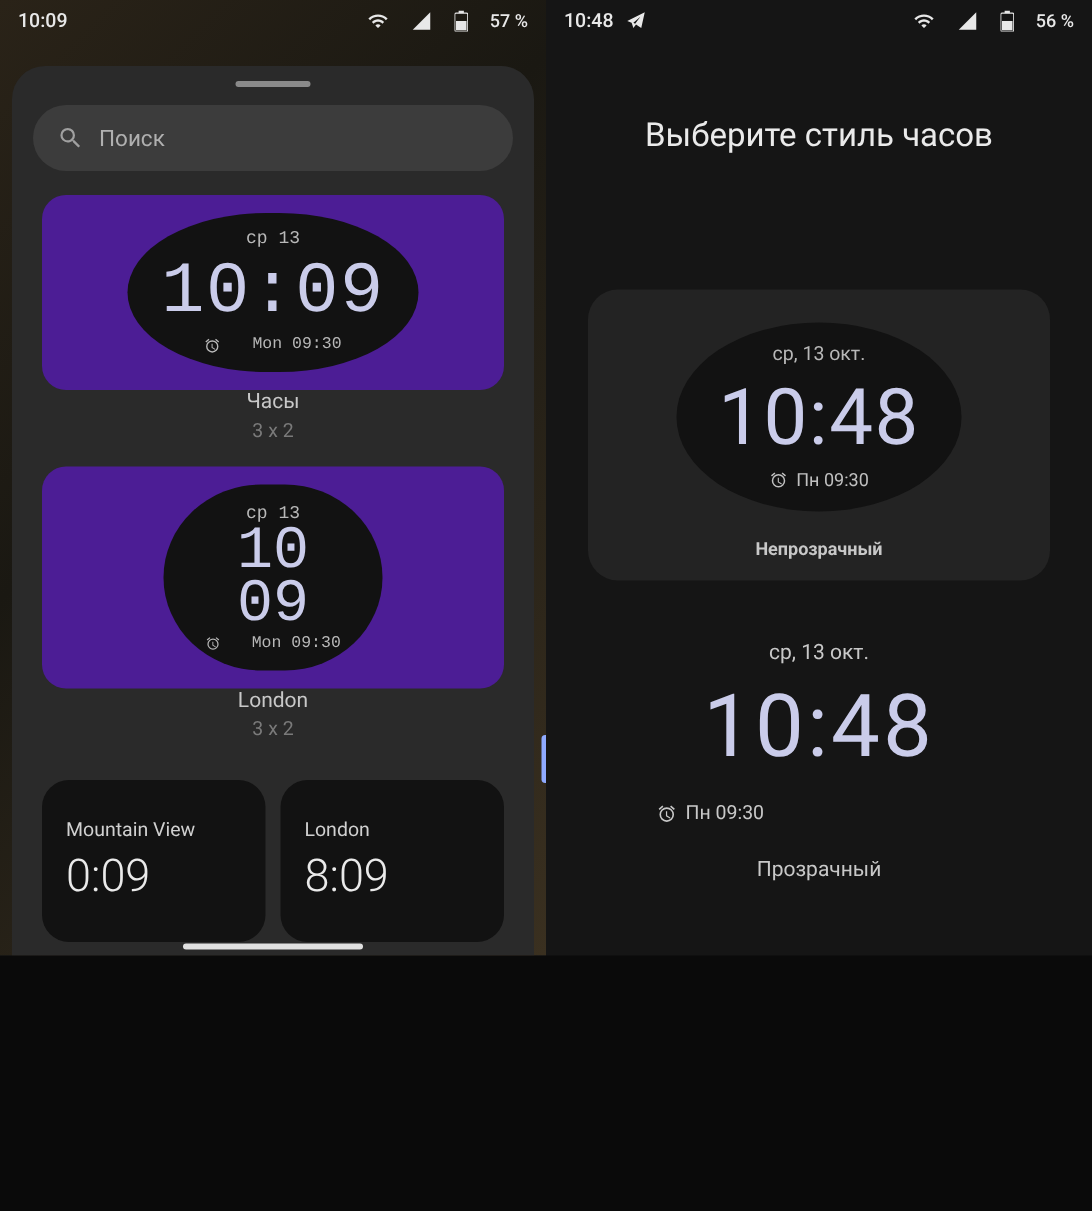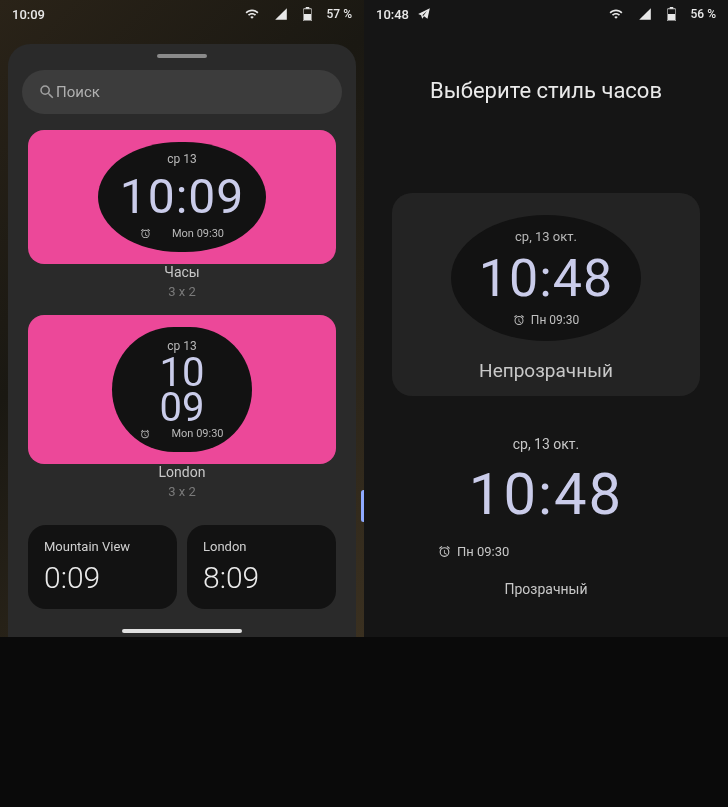"Поиск" .search-pill { gap: none -> 10px }
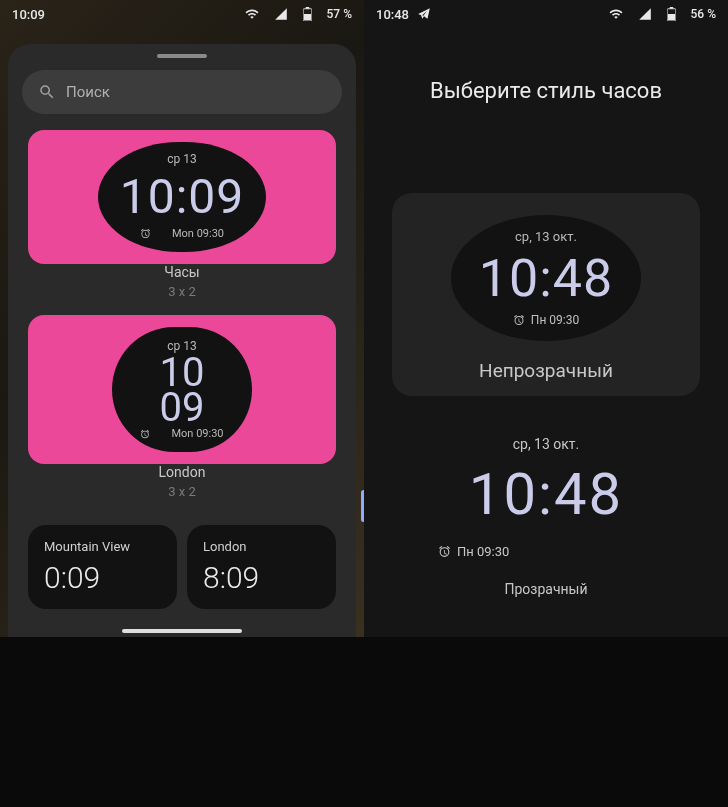"ср 13" .widget-preview-area { background: #ec4899 -> #4c1d95; font-family: none -> Liberation Mono, monospace }
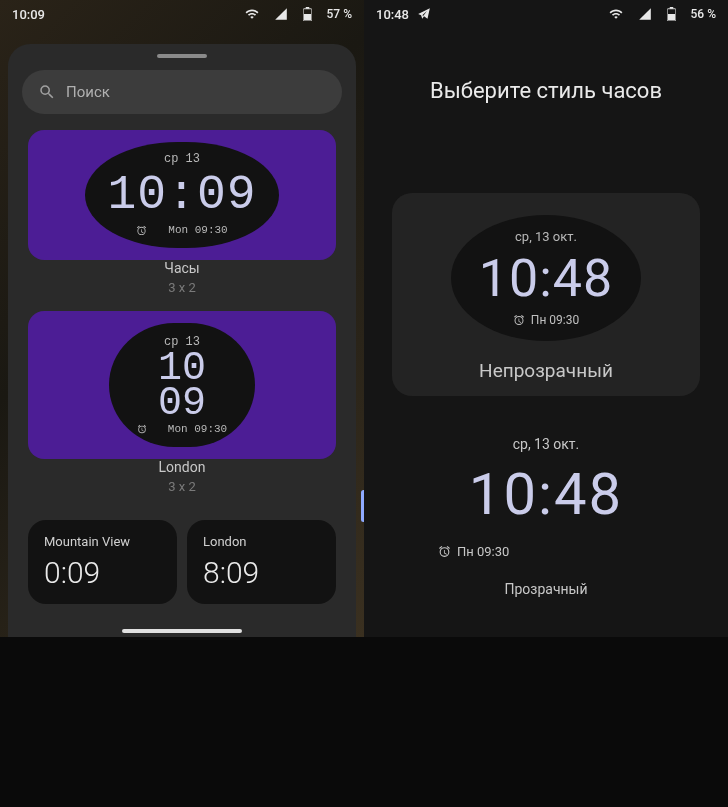"Непрозрачный" .style-label { font-size: 19px -> 12px; font-weight: none -> bold }
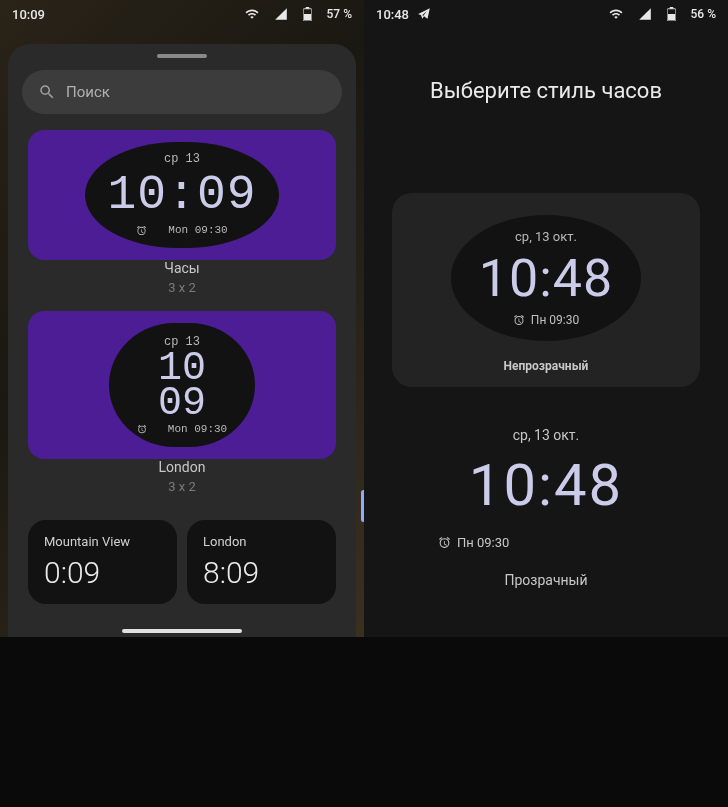"Mountain View" .worldclock-card { padding: 14px 16px -> 26px 16px }
